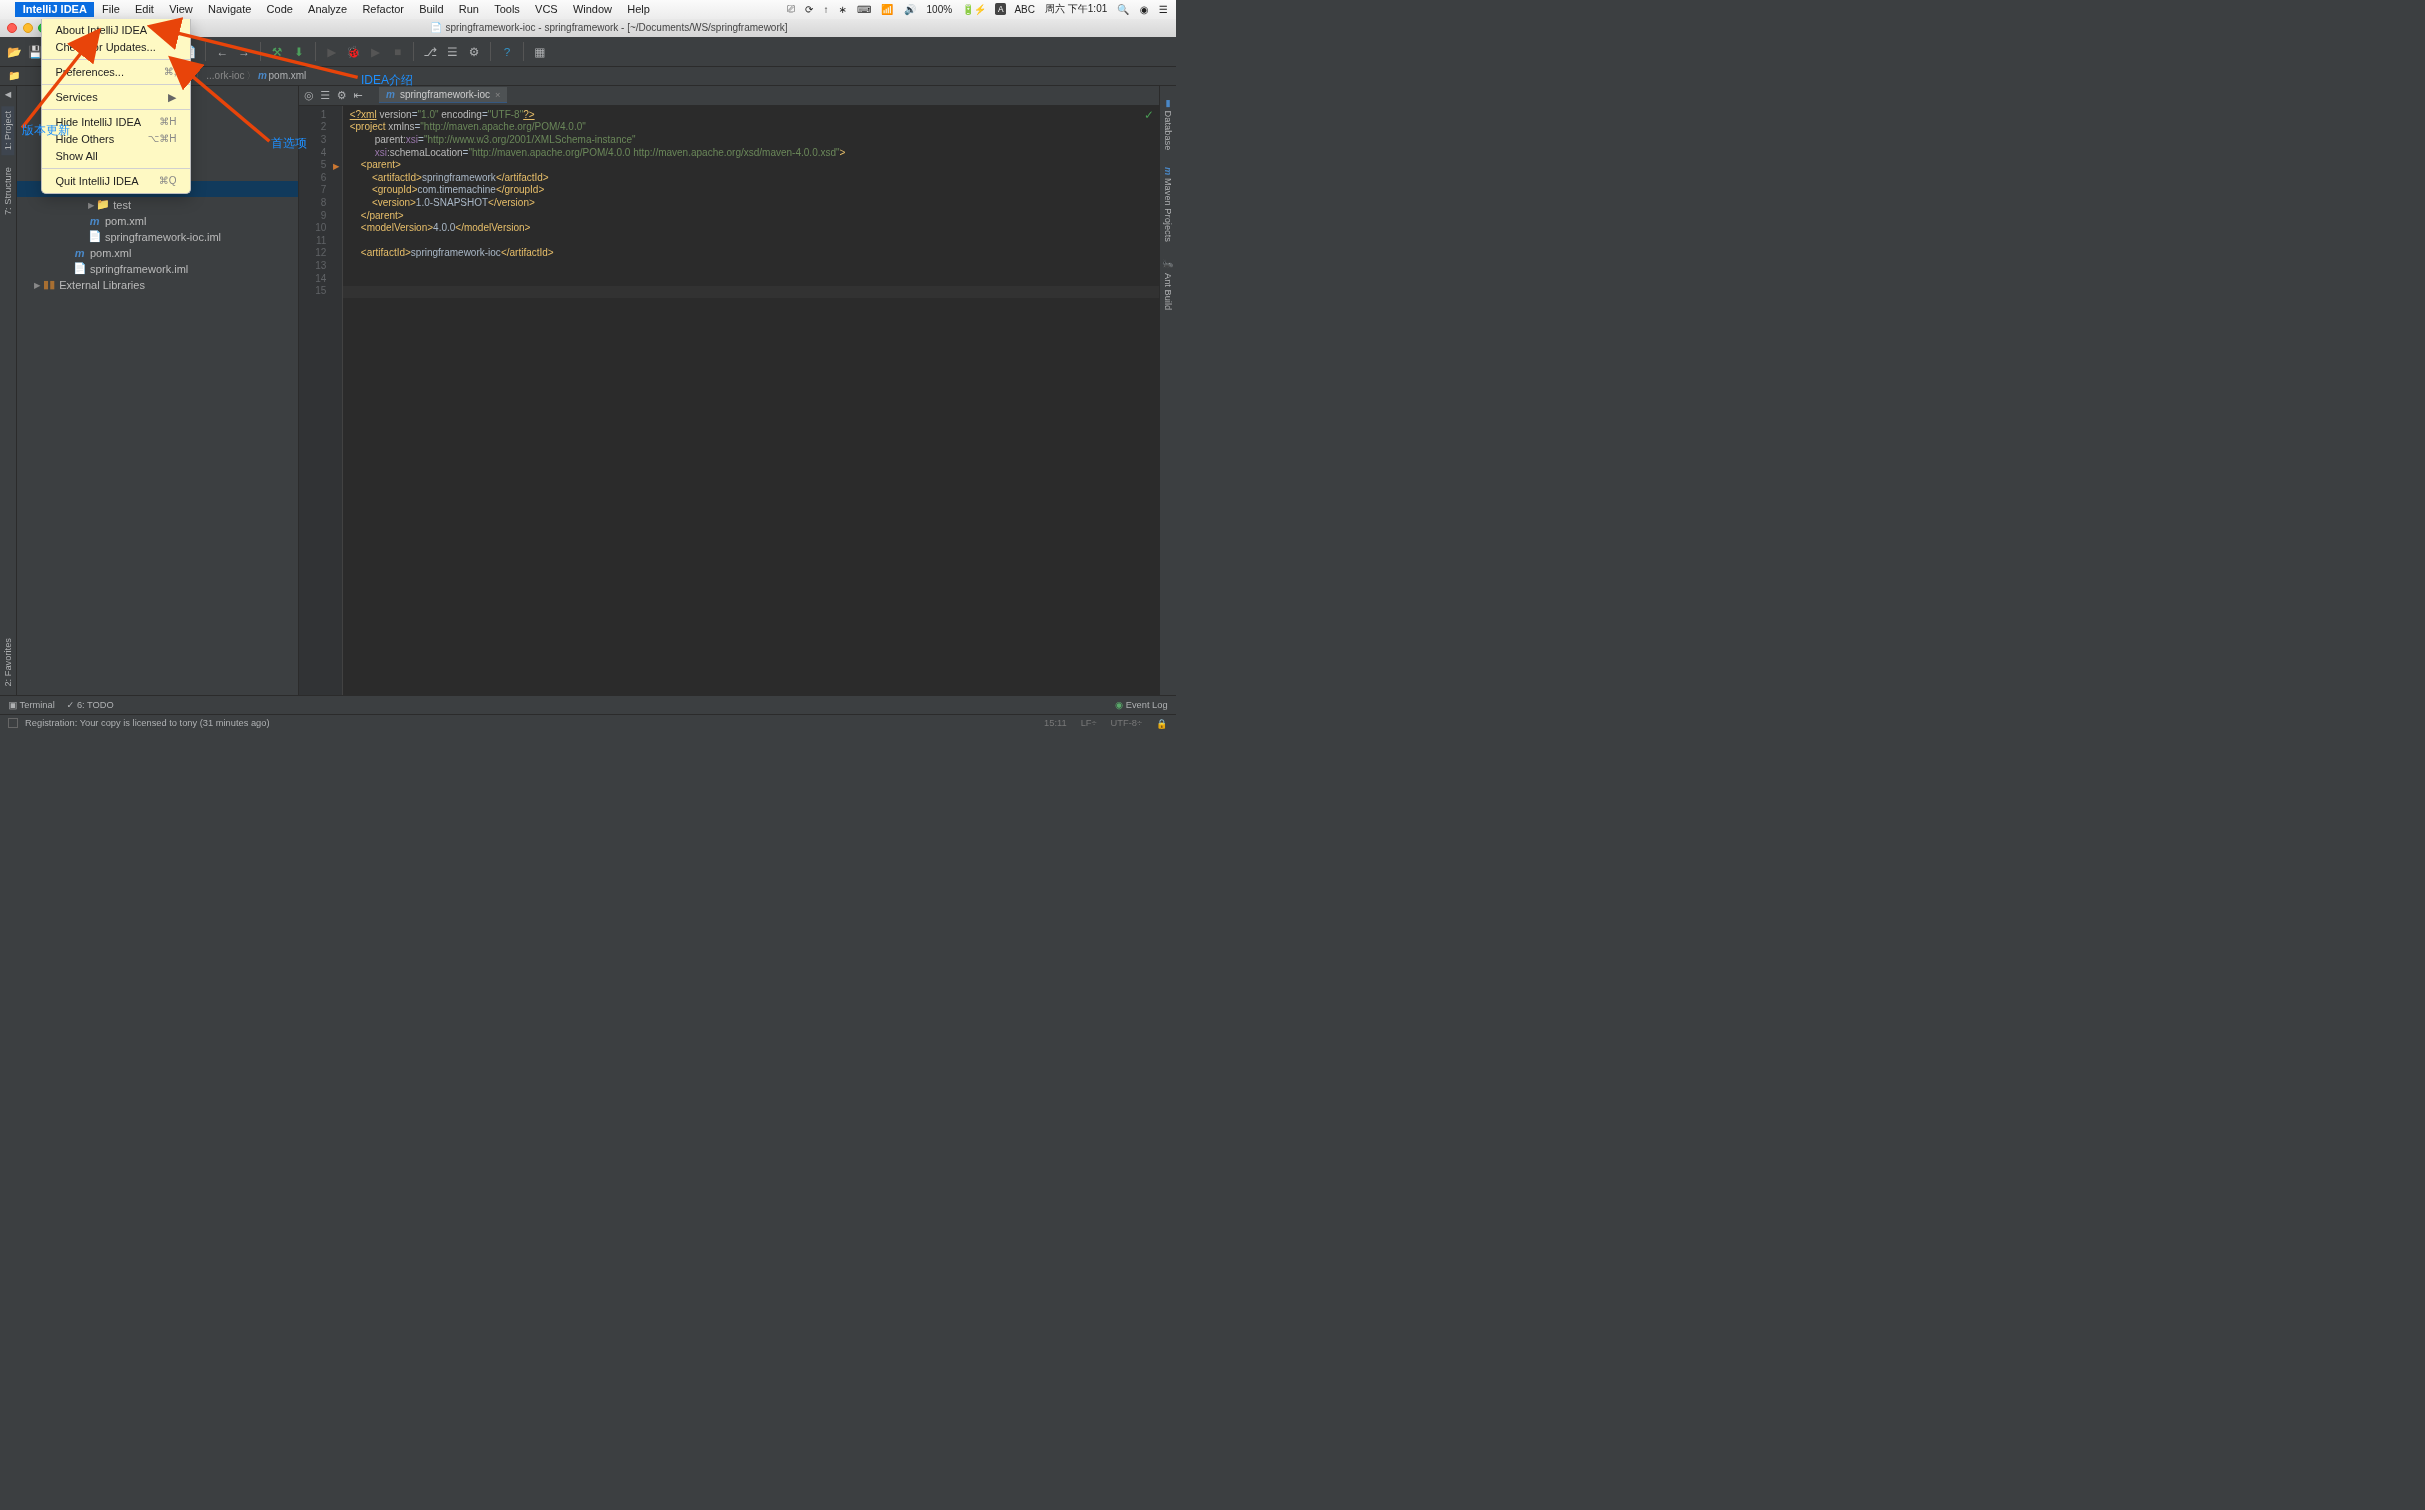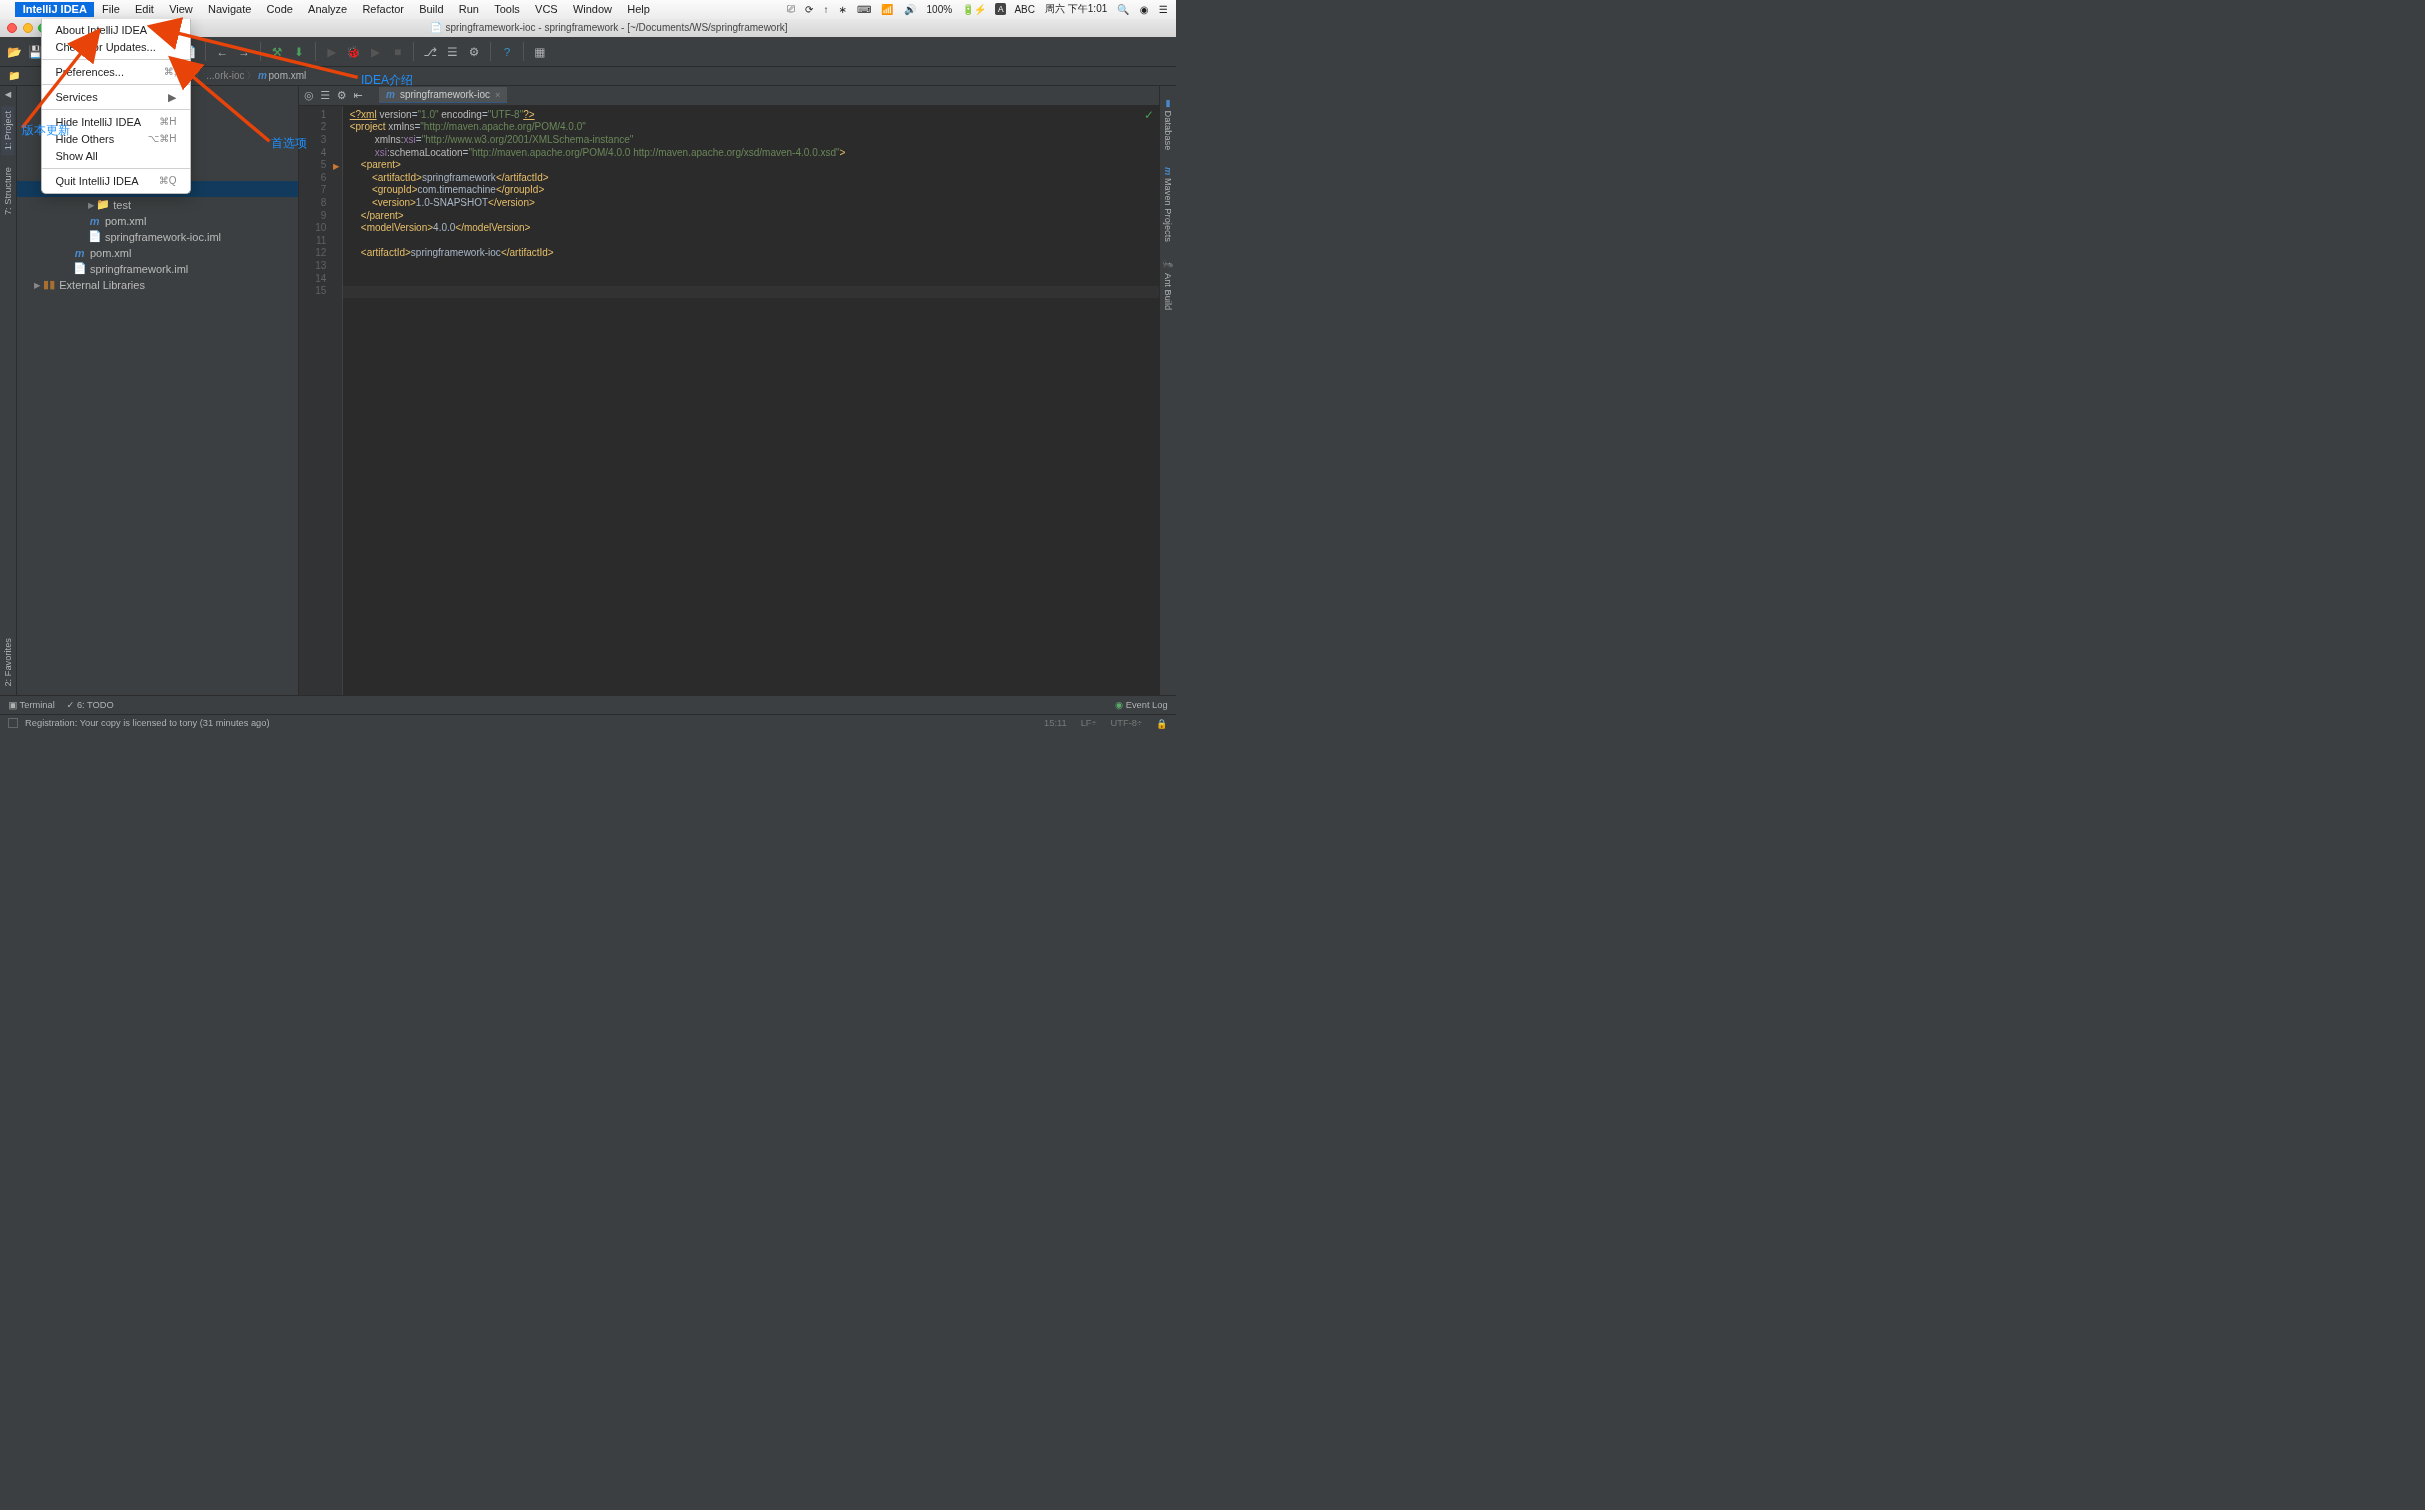"About IntelliJ IDEA" .dropdown { background: #ffffff -> #fef9c3 }
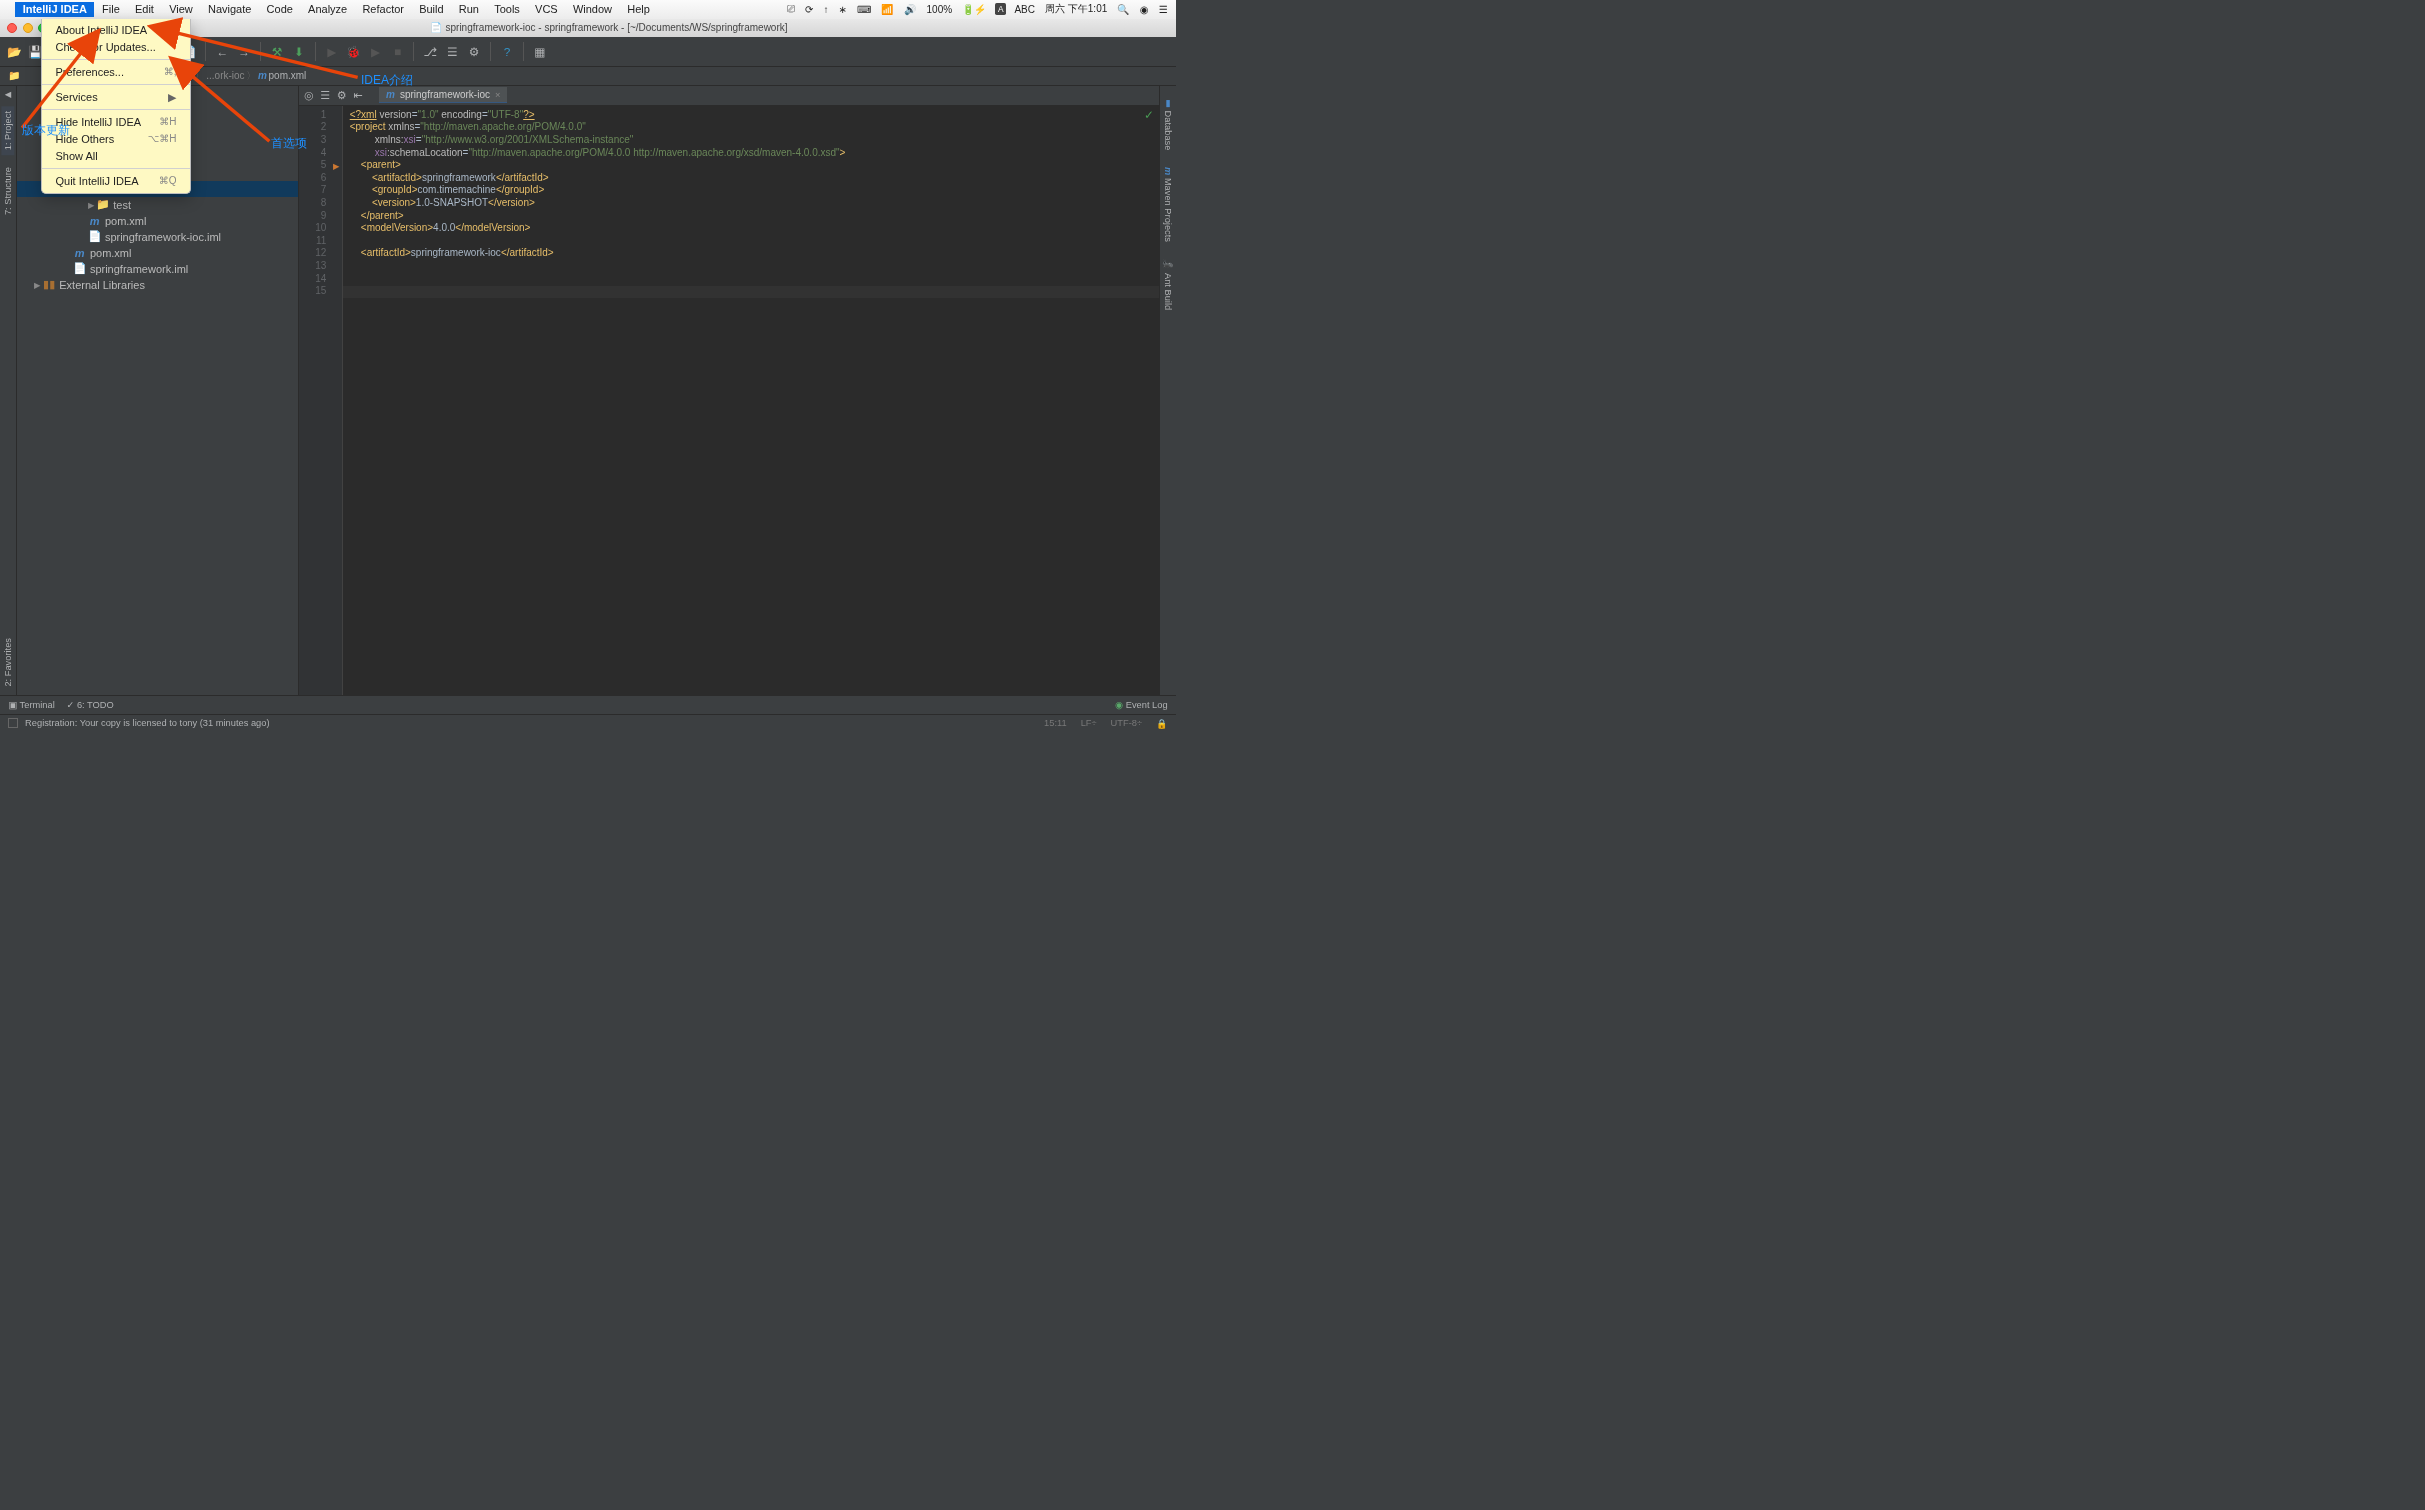"xmlns:" span.attr { text: xmlns -> parent }
